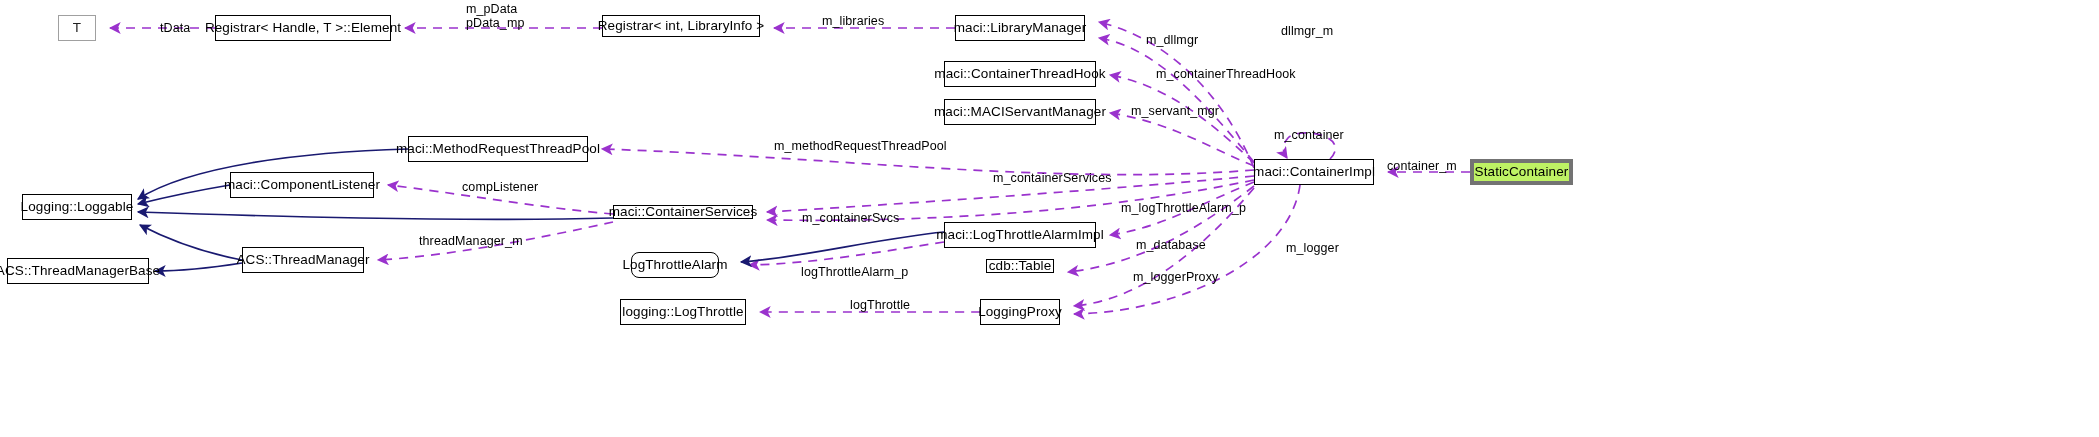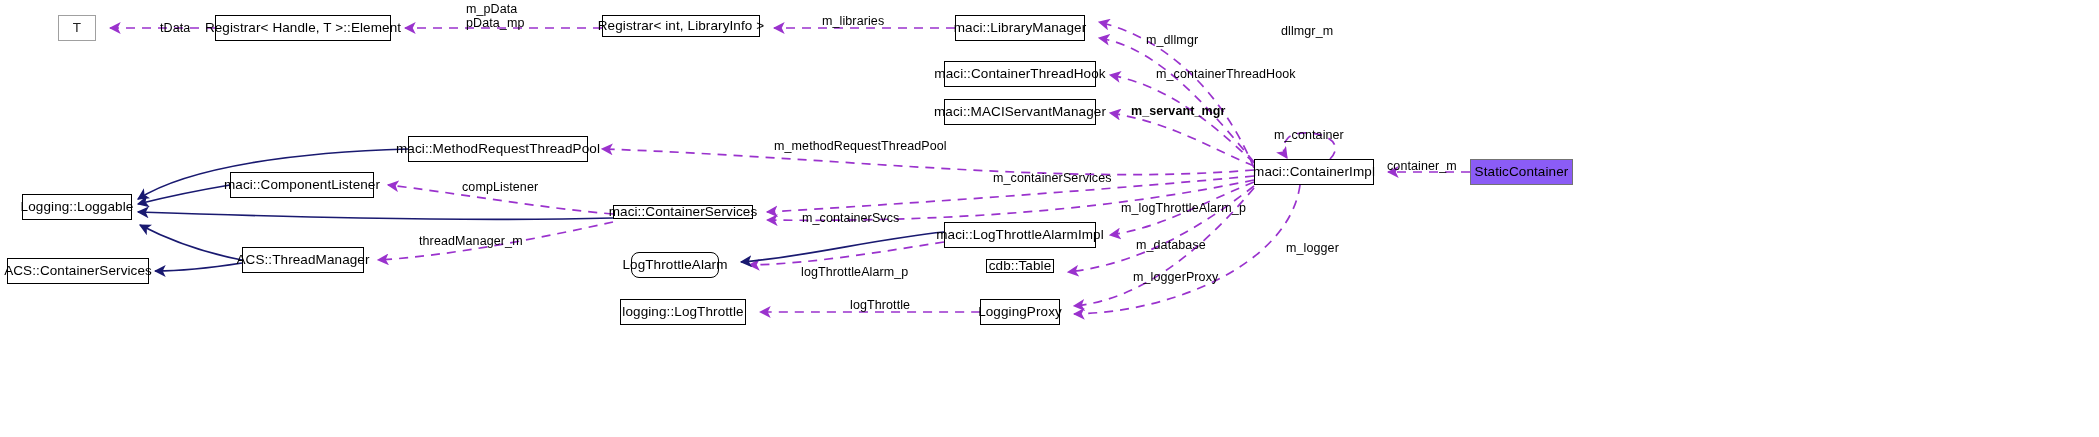"m_servant_mgr" div.edge-label { font-weight: bold -> none }
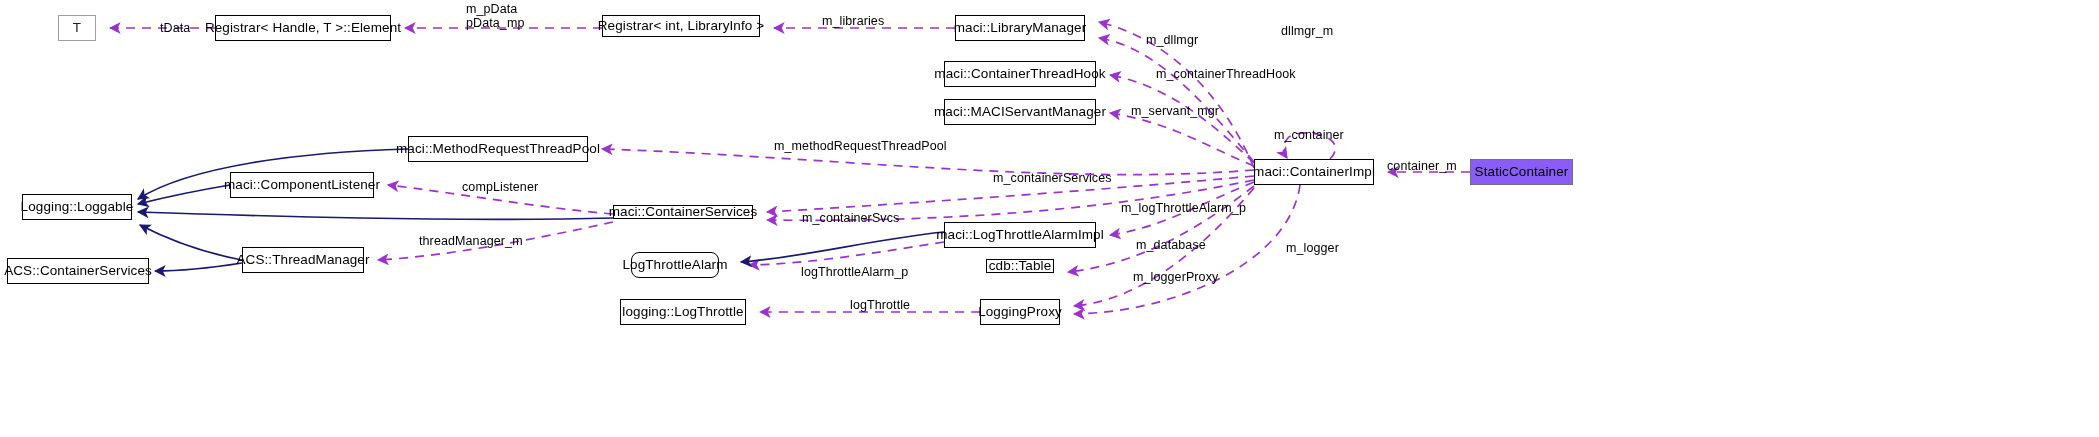"StaticContainer" .node.focus { background: #8b5cf6 -> #bef264; border: 1px solid #737373 -> 4px solid #737373 }
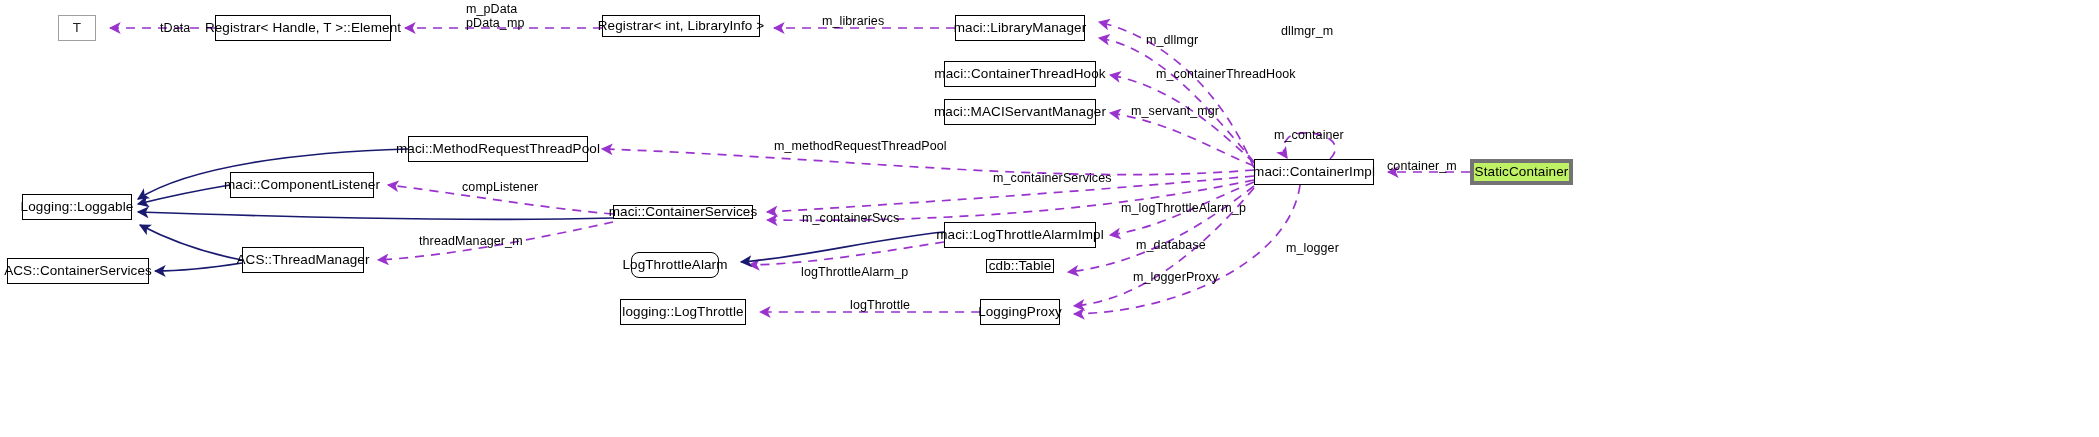"ACS::ContainerServices" div.node { text: ACS::ContainerServices -> ACS::ThreadManagerBase }
